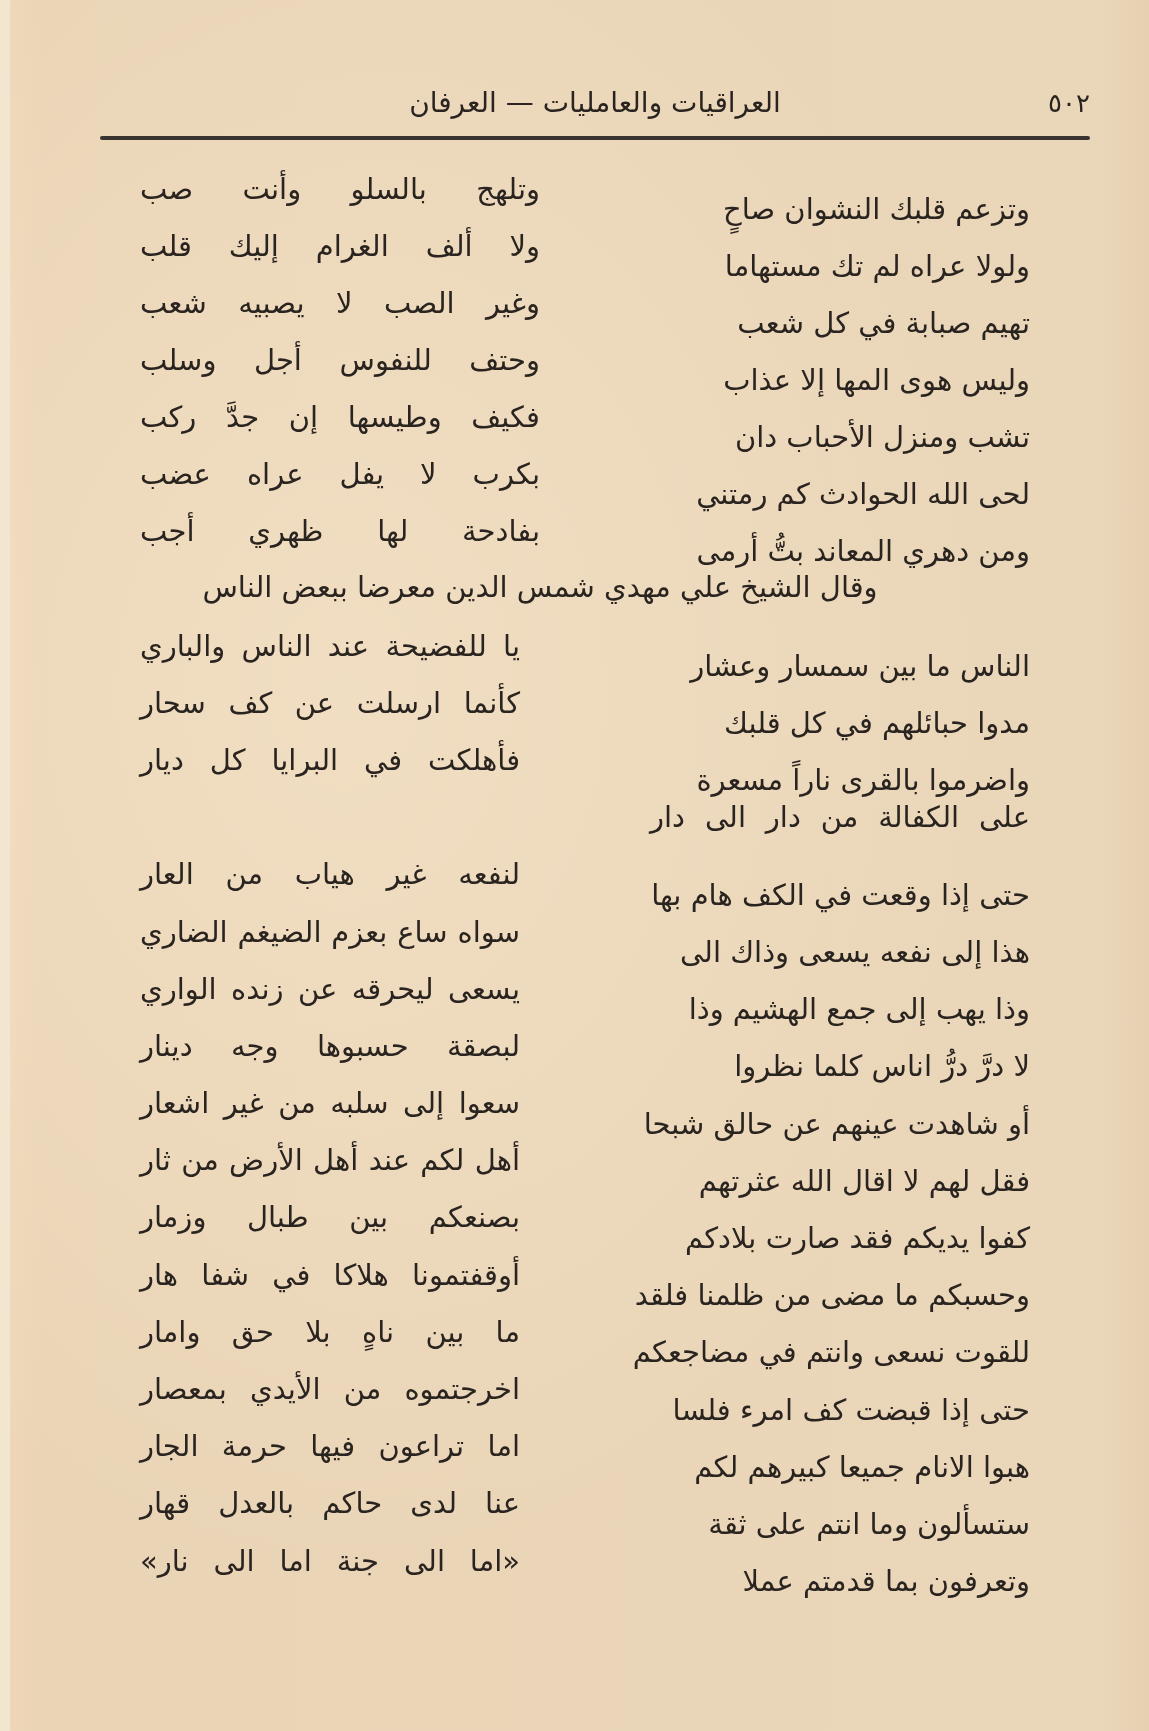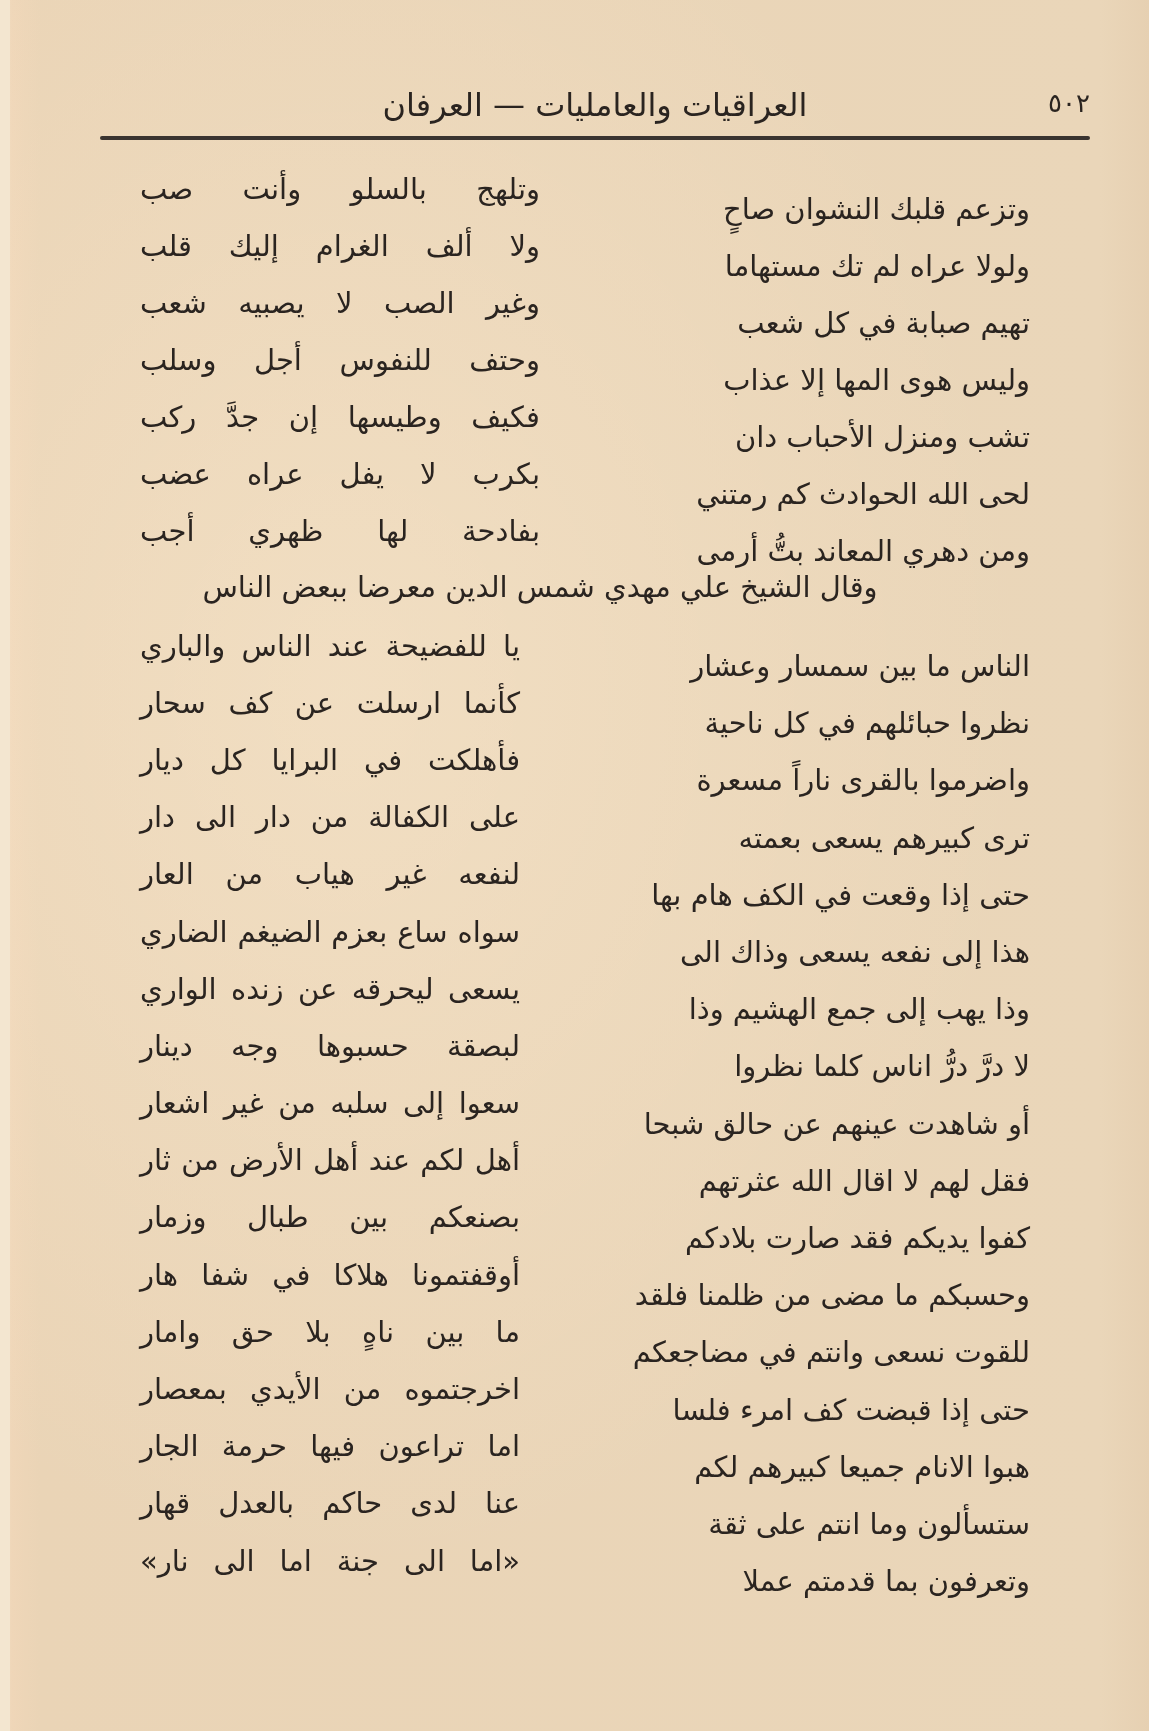"العراقيات والعامليات — العرفان" .running-title { font-size: 32px -> 28px }
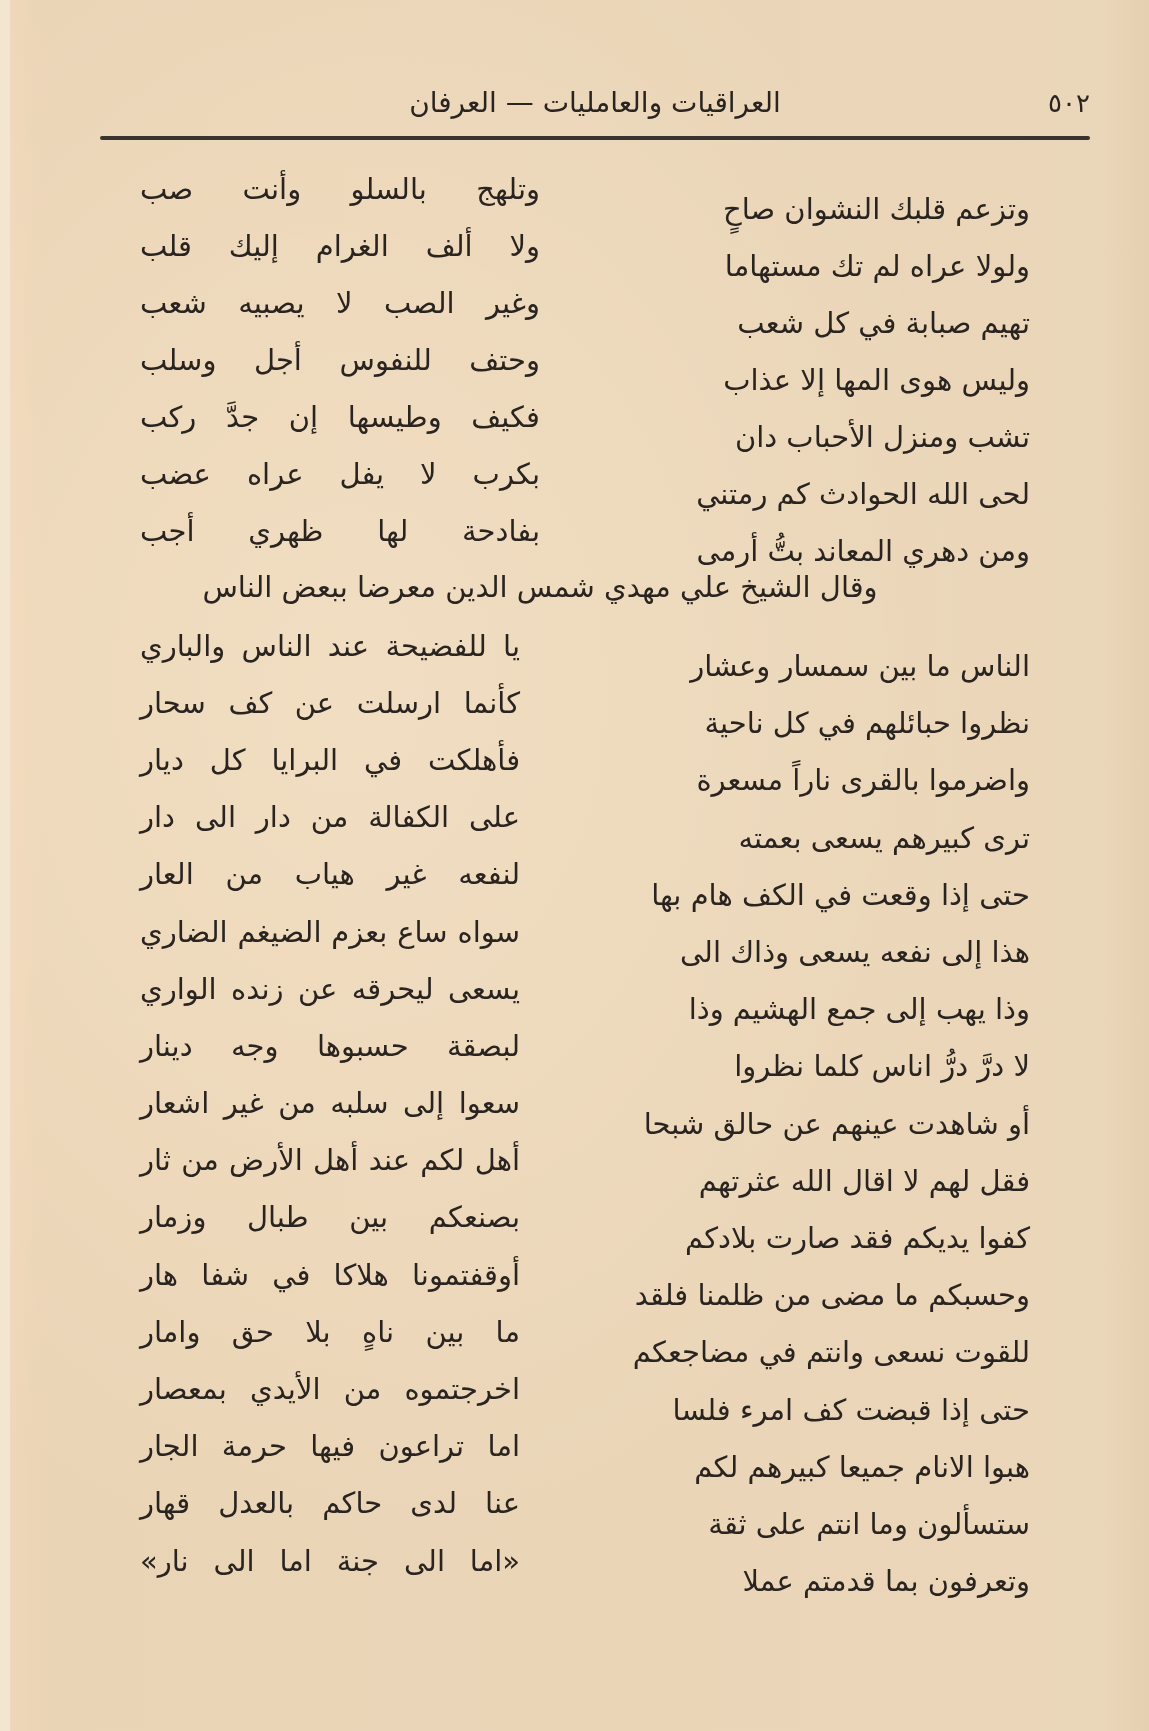"نظروا حبائلهم في كل ناحية" span.hemistich { text: نظروا حبائلهم في كل ناحية -> مدوا حبائلهم في كل قلبك }
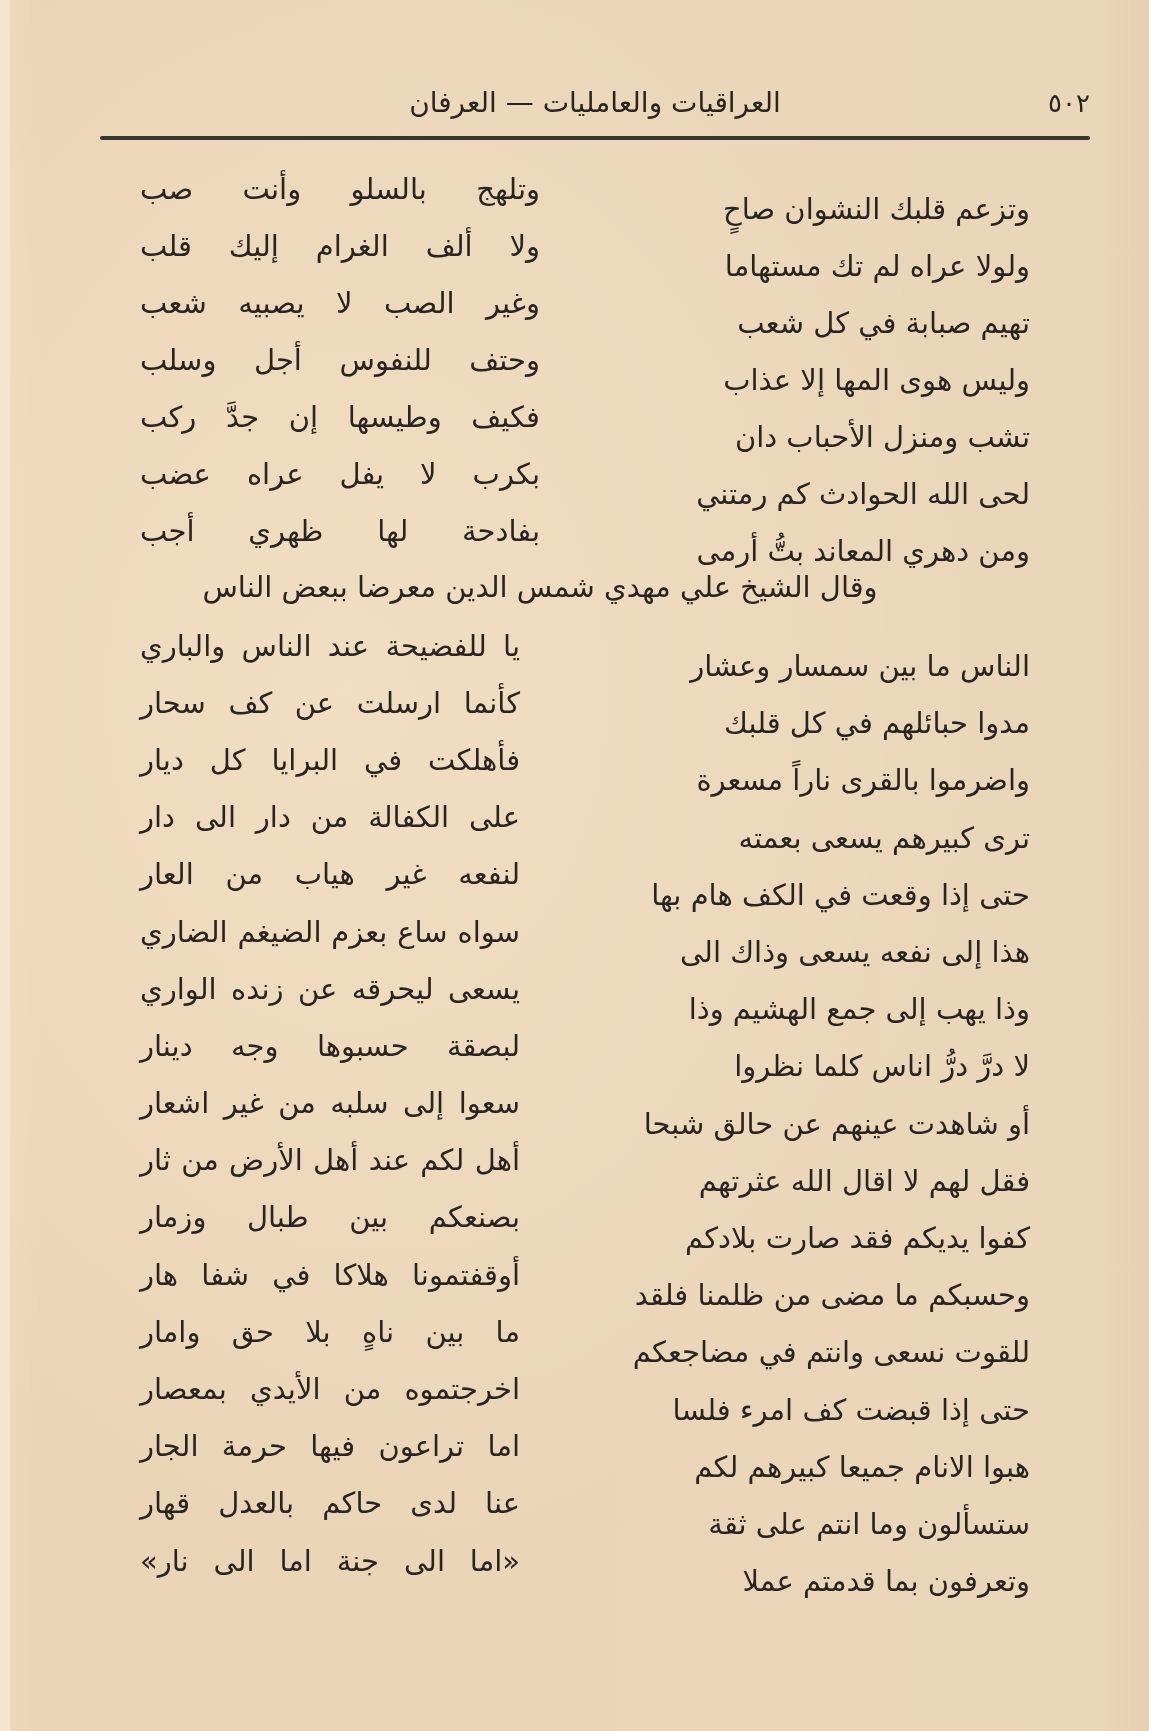"ترى كبيرهم يسعى بعمته" span.hemistich { html: <span>ترى كبيرهم يسعى بعمته</span> -> none }
